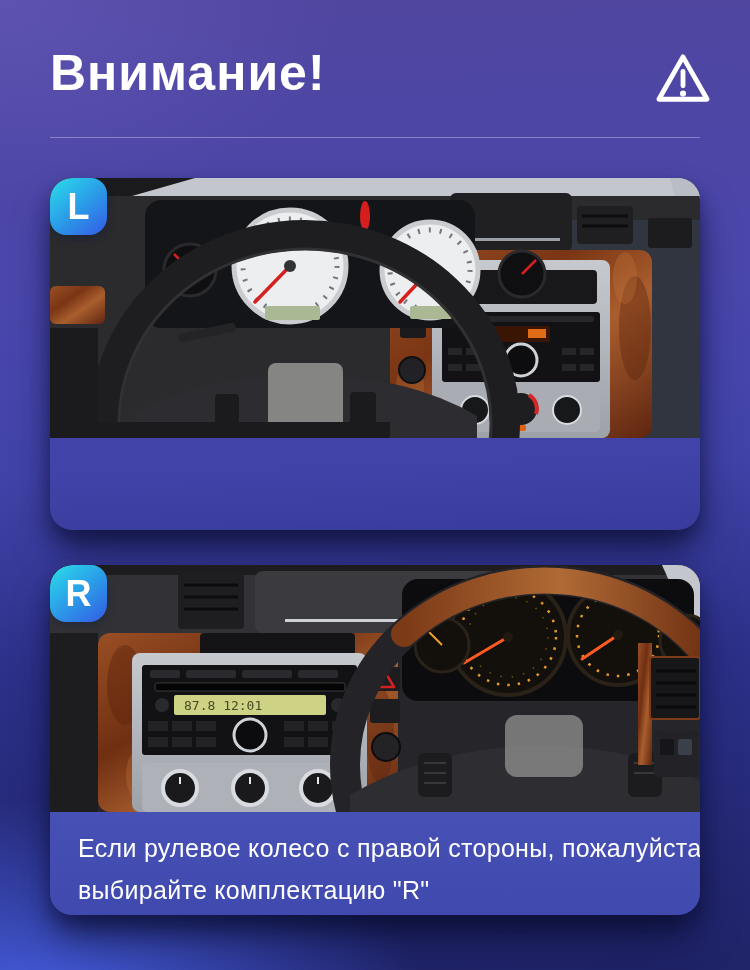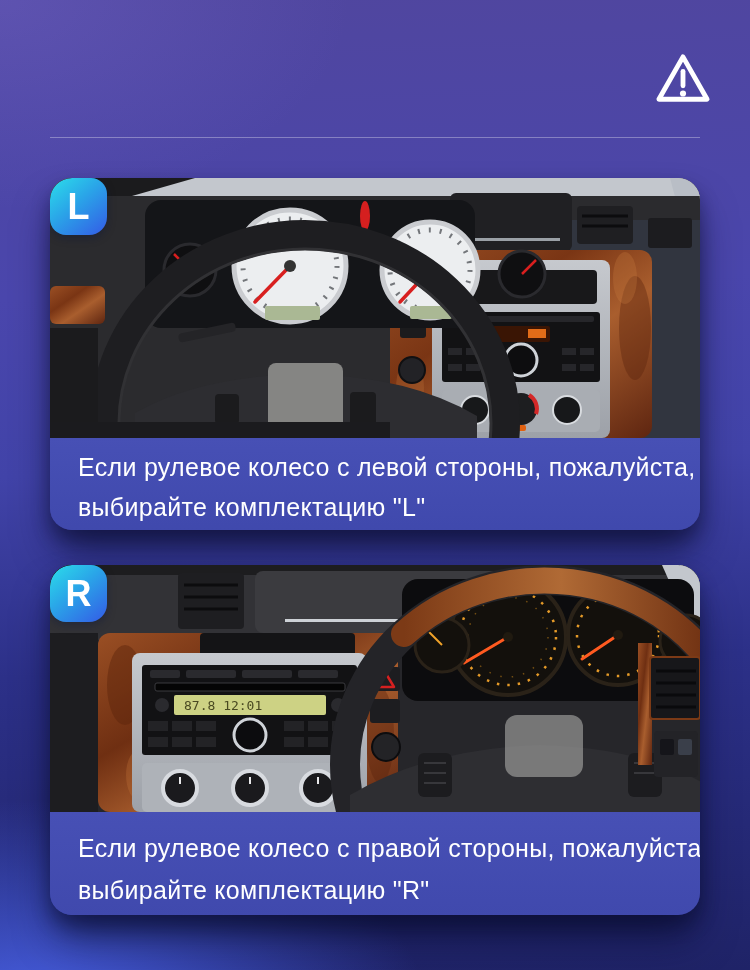"Внимание!" h1.title { html: none -> <h1>Внимание!</h1> }
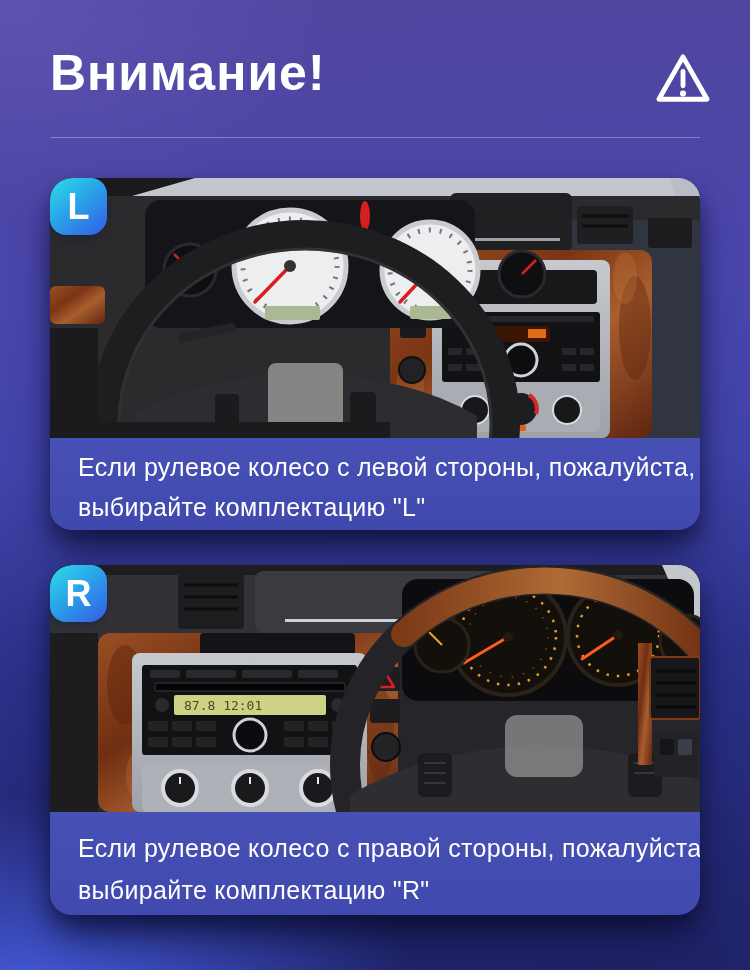"Если рулевое колесо с левой" div.caption { html: <div> <div>Если рулевое колесо с левой стороны, пожалуйста,</div> <div>выбирайте комплектацию "L"</div> </div> -> none }
